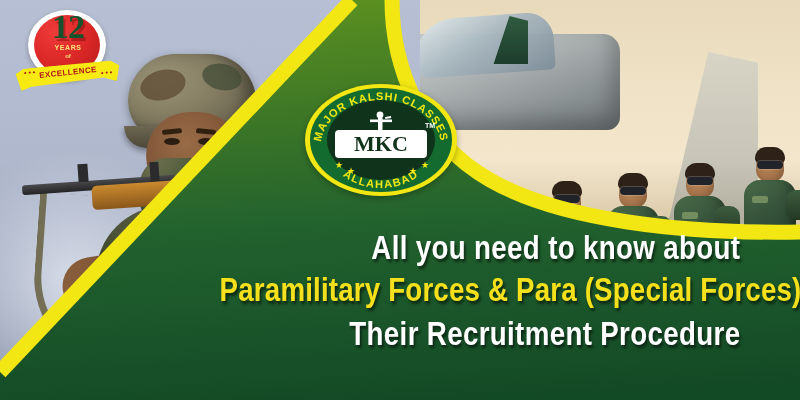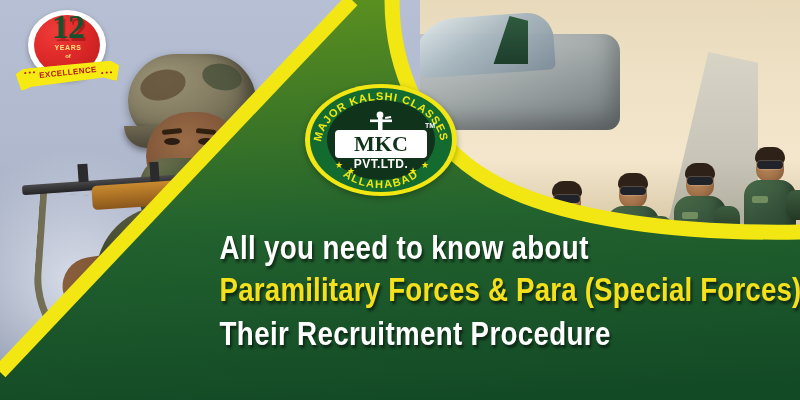"PVT.LTD." div.logo-pvt { html: <div>PVT.LTD.</div> -> none }
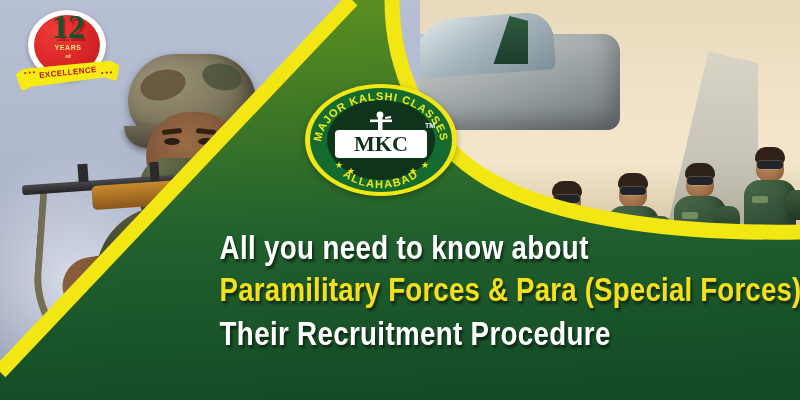"All you need to know" .headline { text-align: left -> right }
